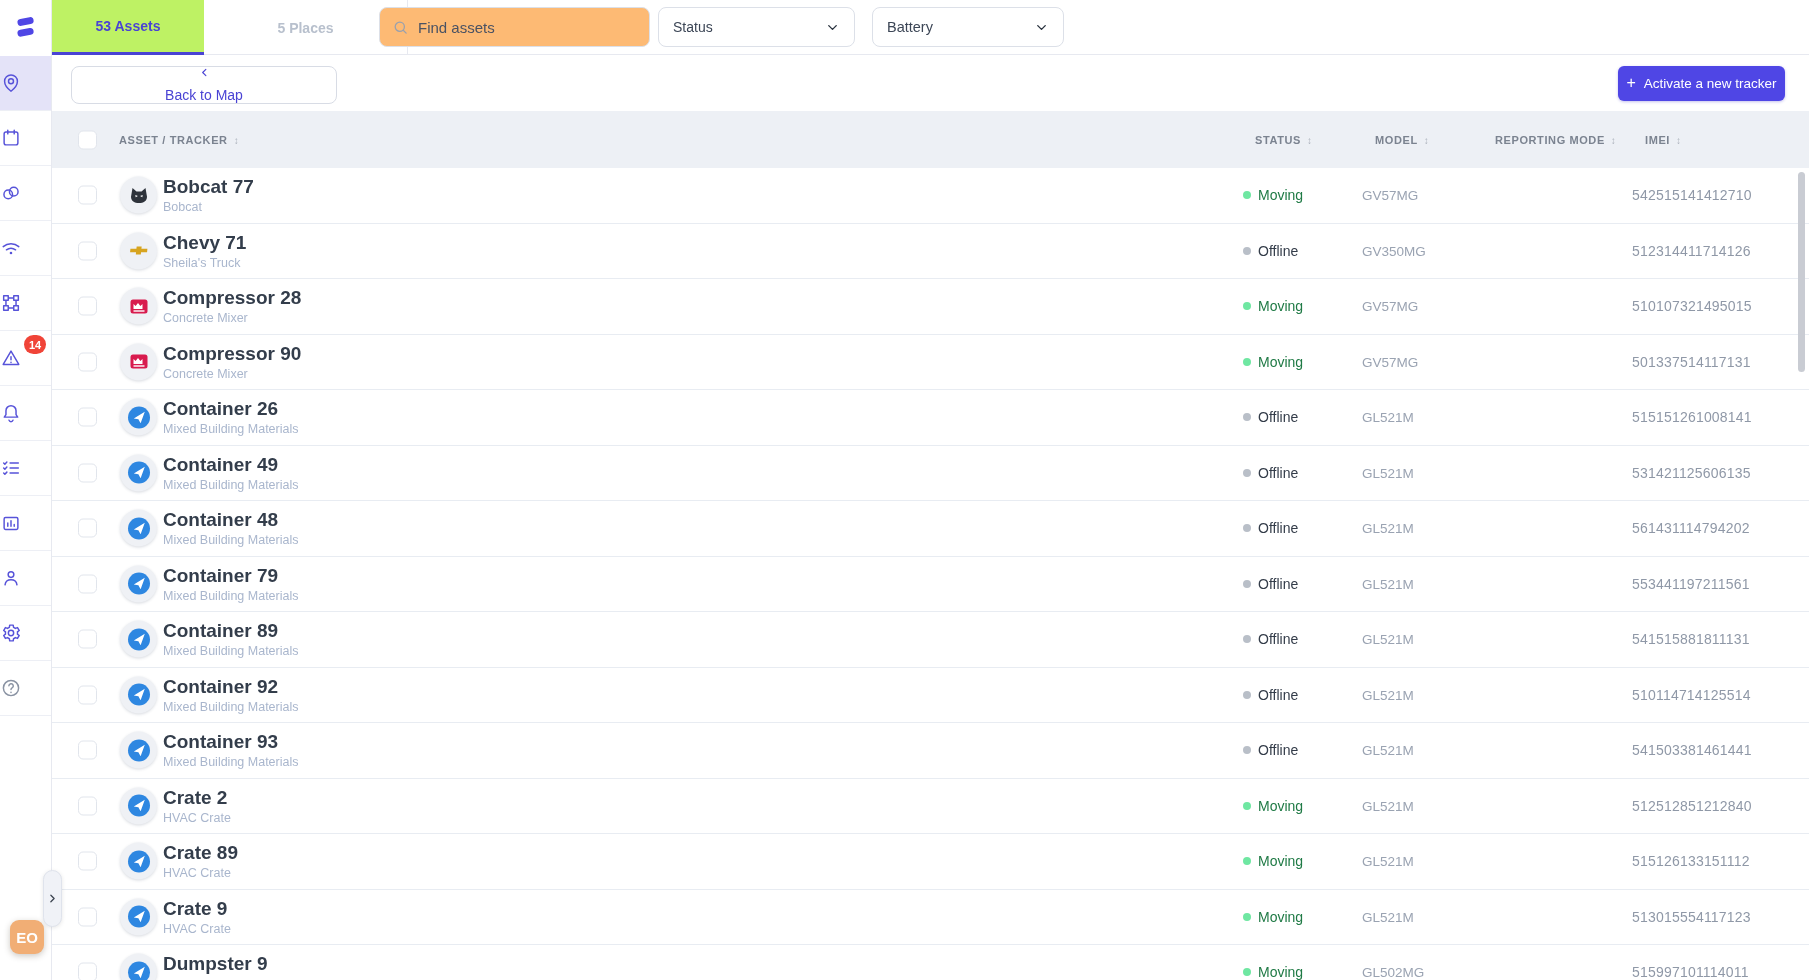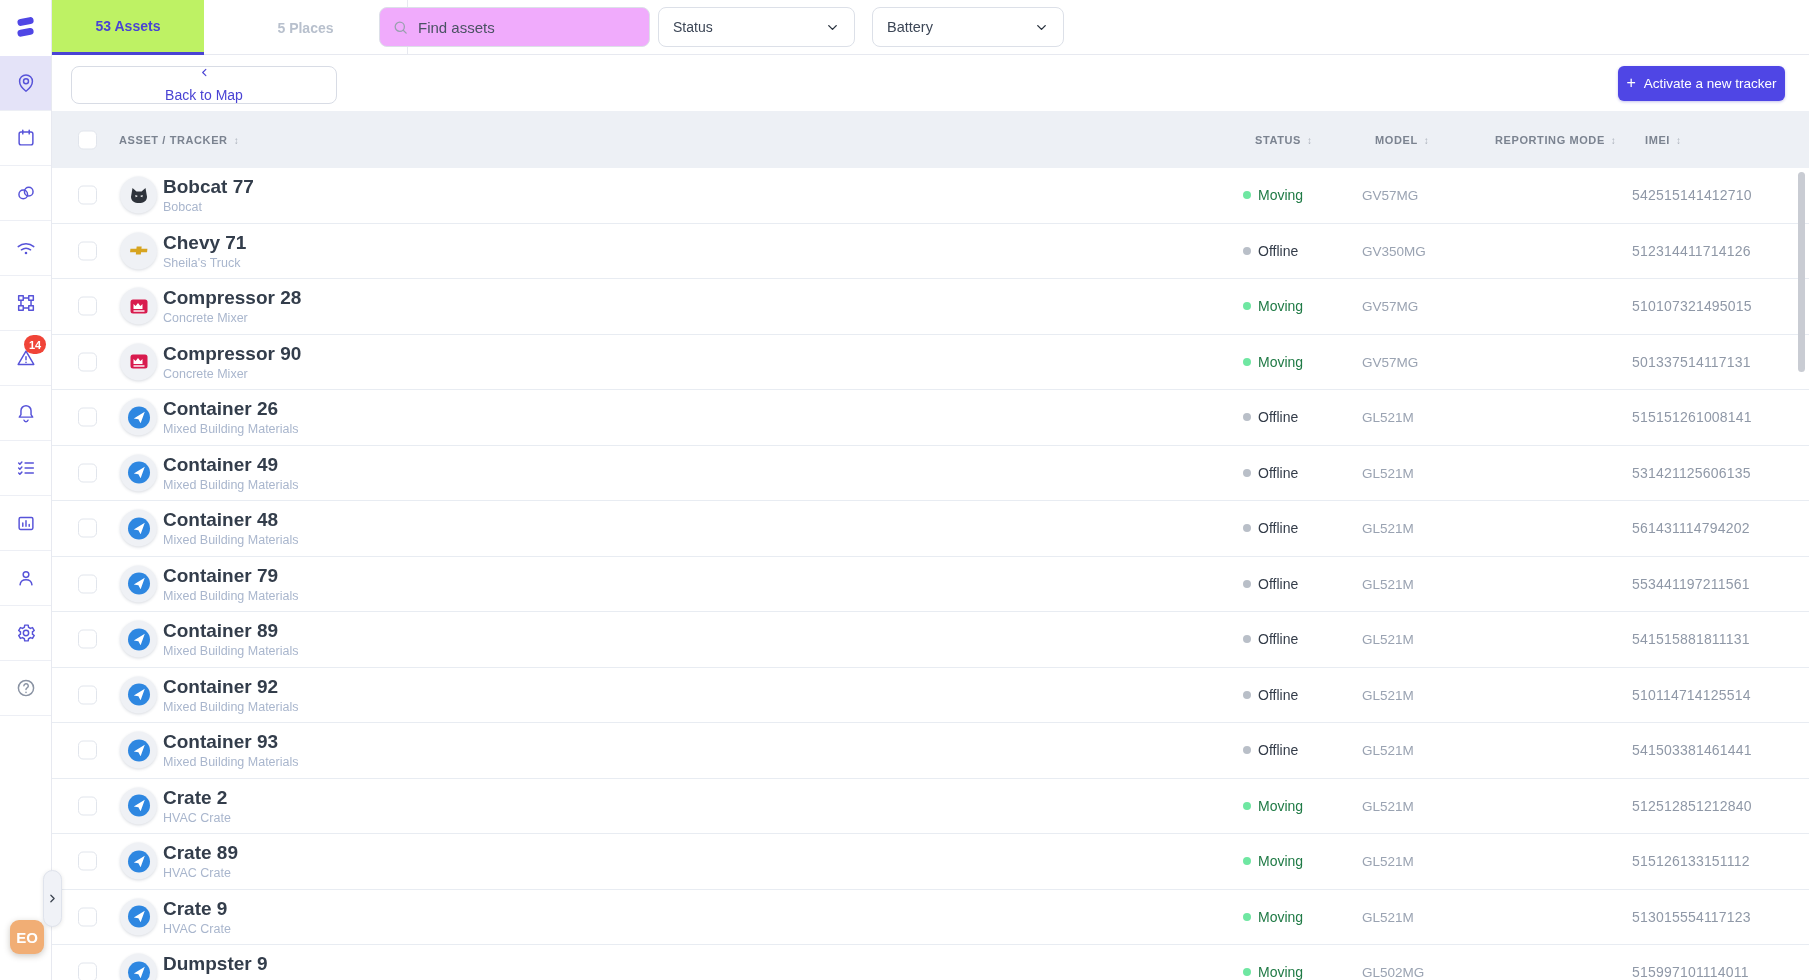"Find assets" .search-box { background: #f0abfc -> #fdba74 }
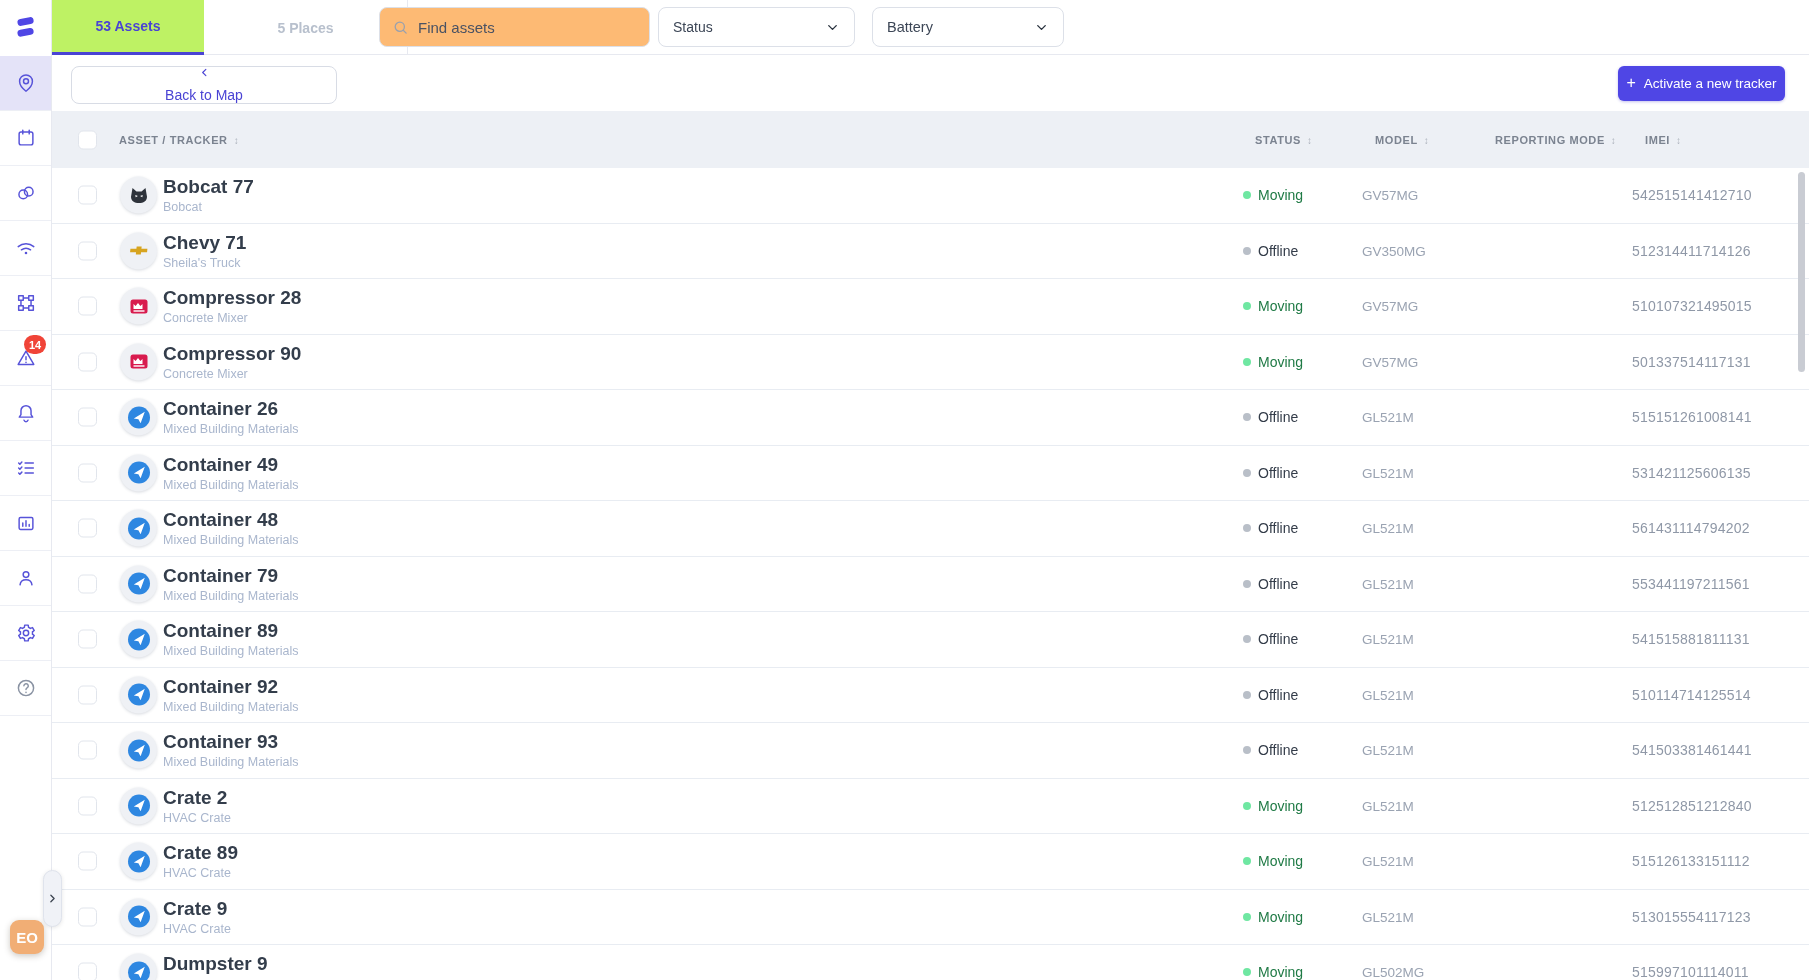"14" .nav-item { justify-content: center -> none }
